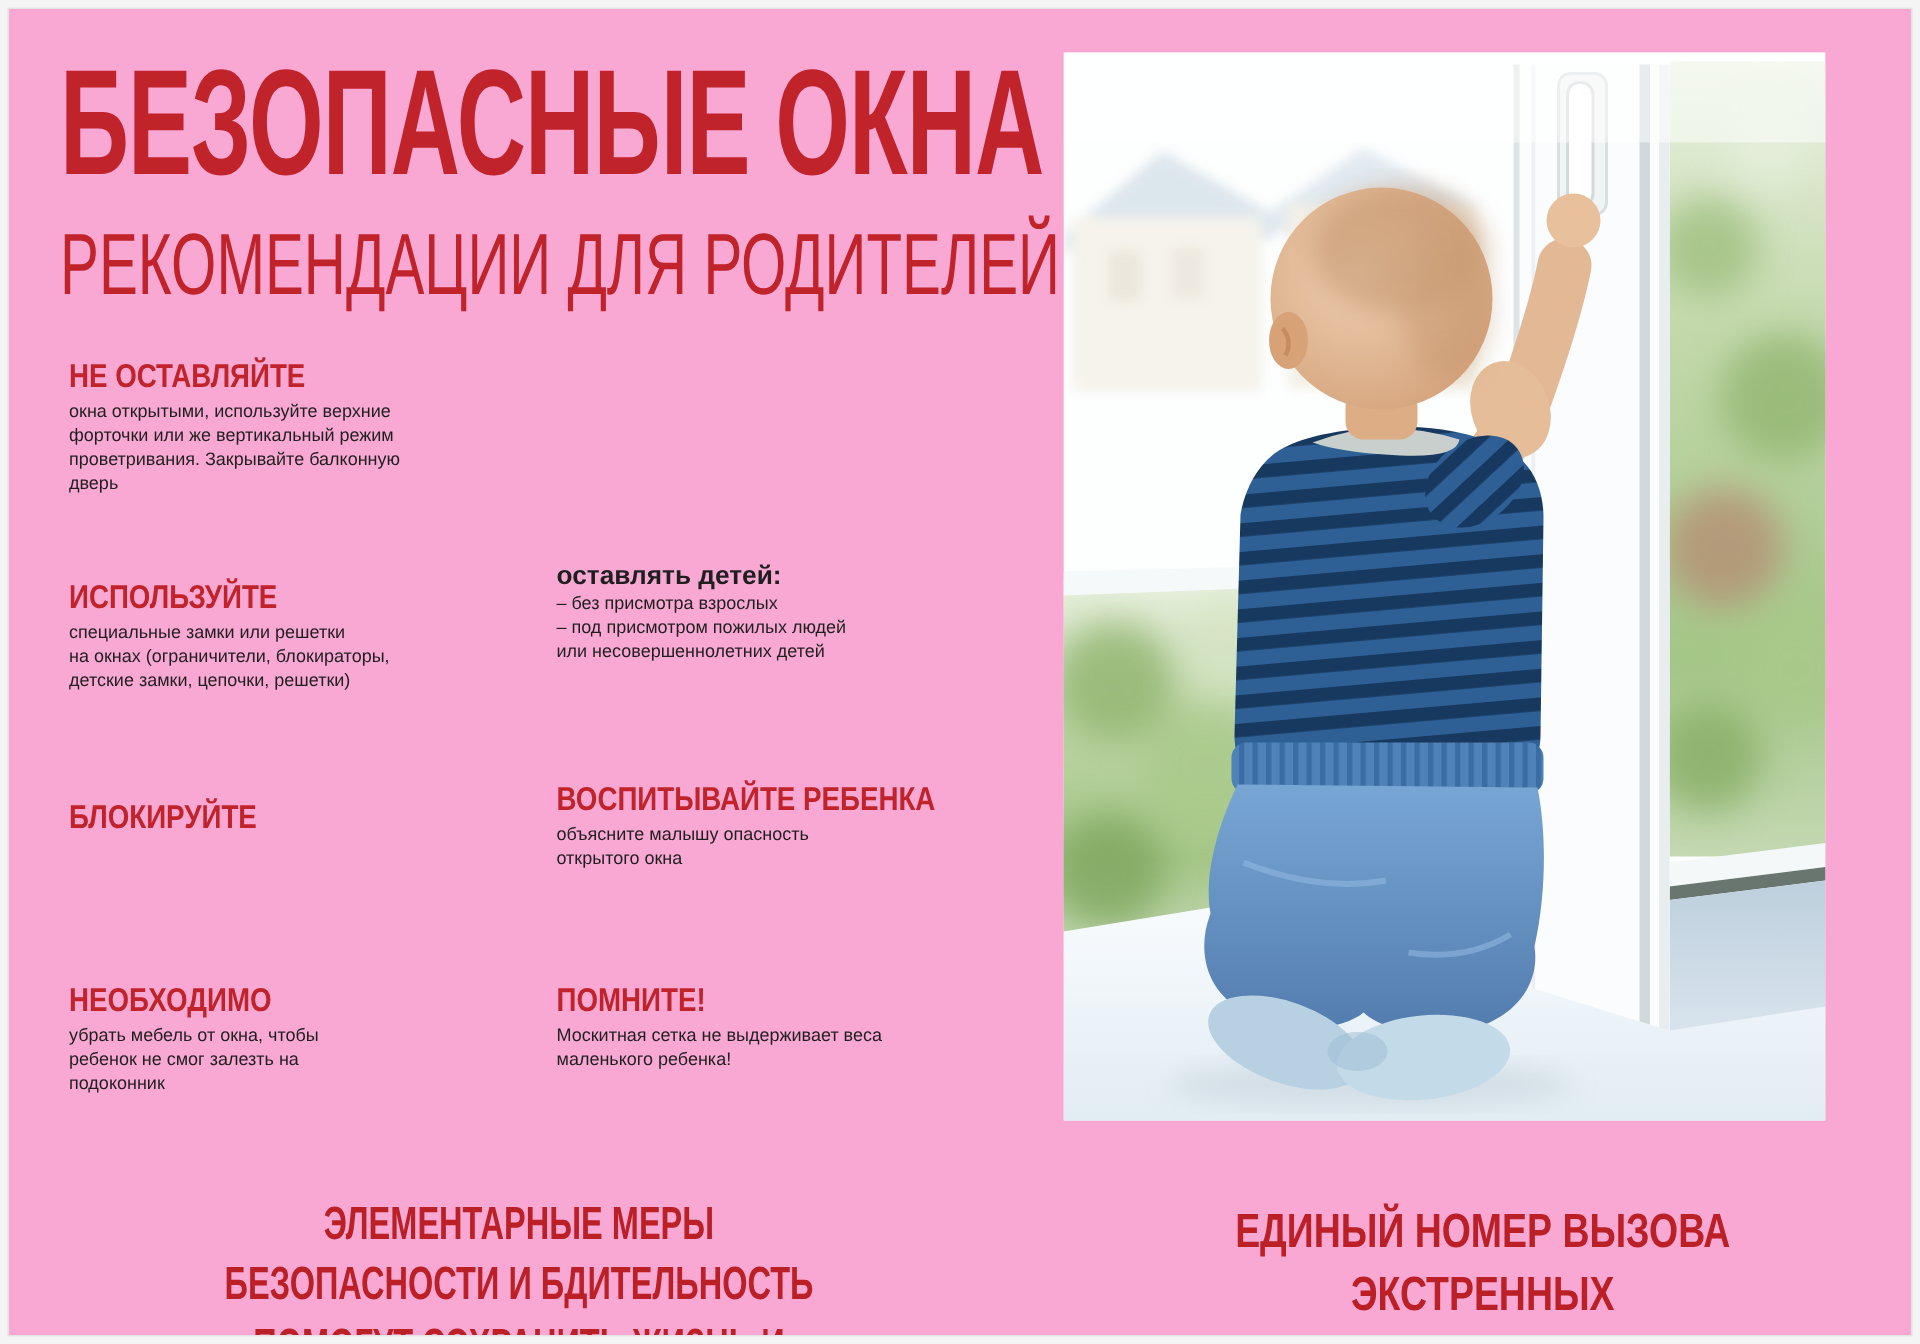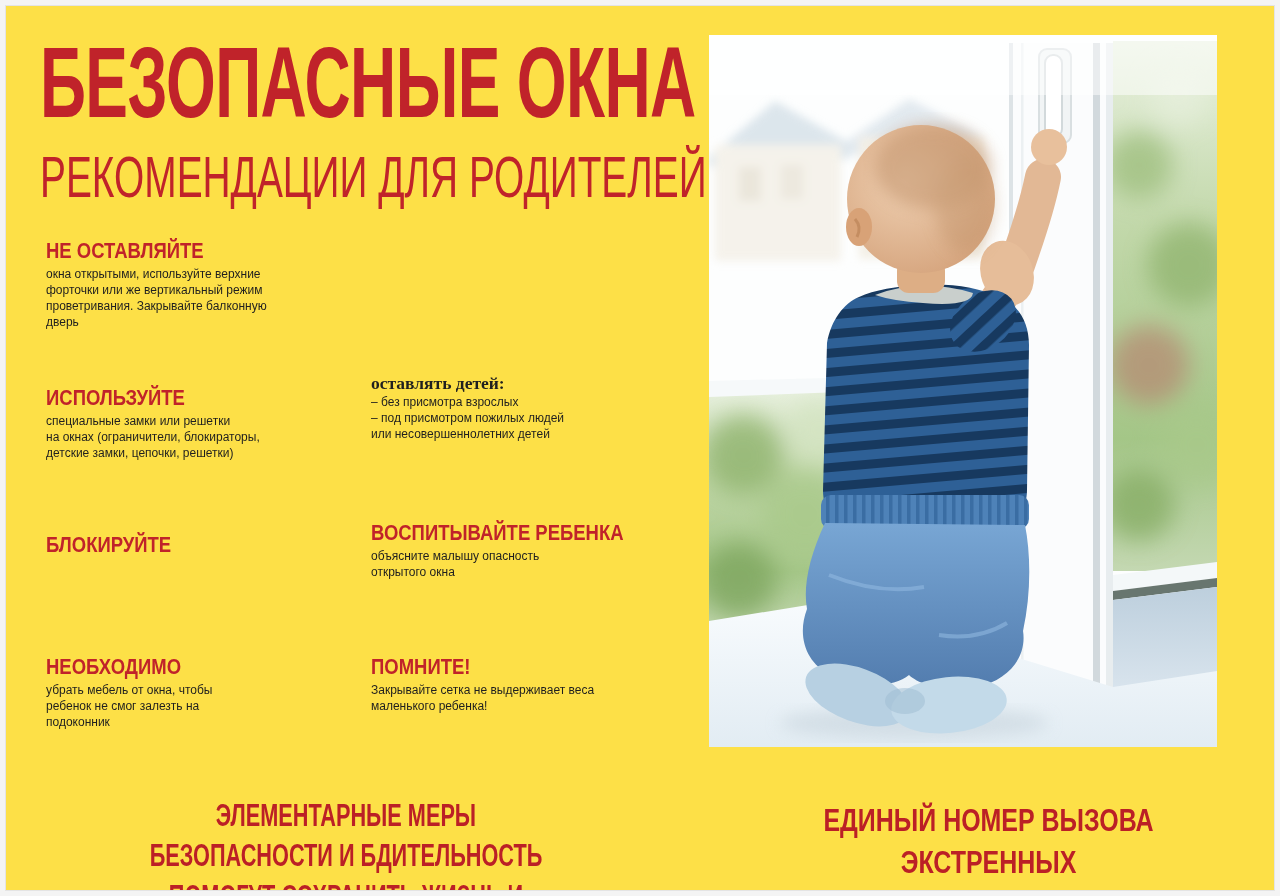"БЕЗОПАСНЫЕ ОКНА" .page { background: #fde047 -> #f9a8d4 }
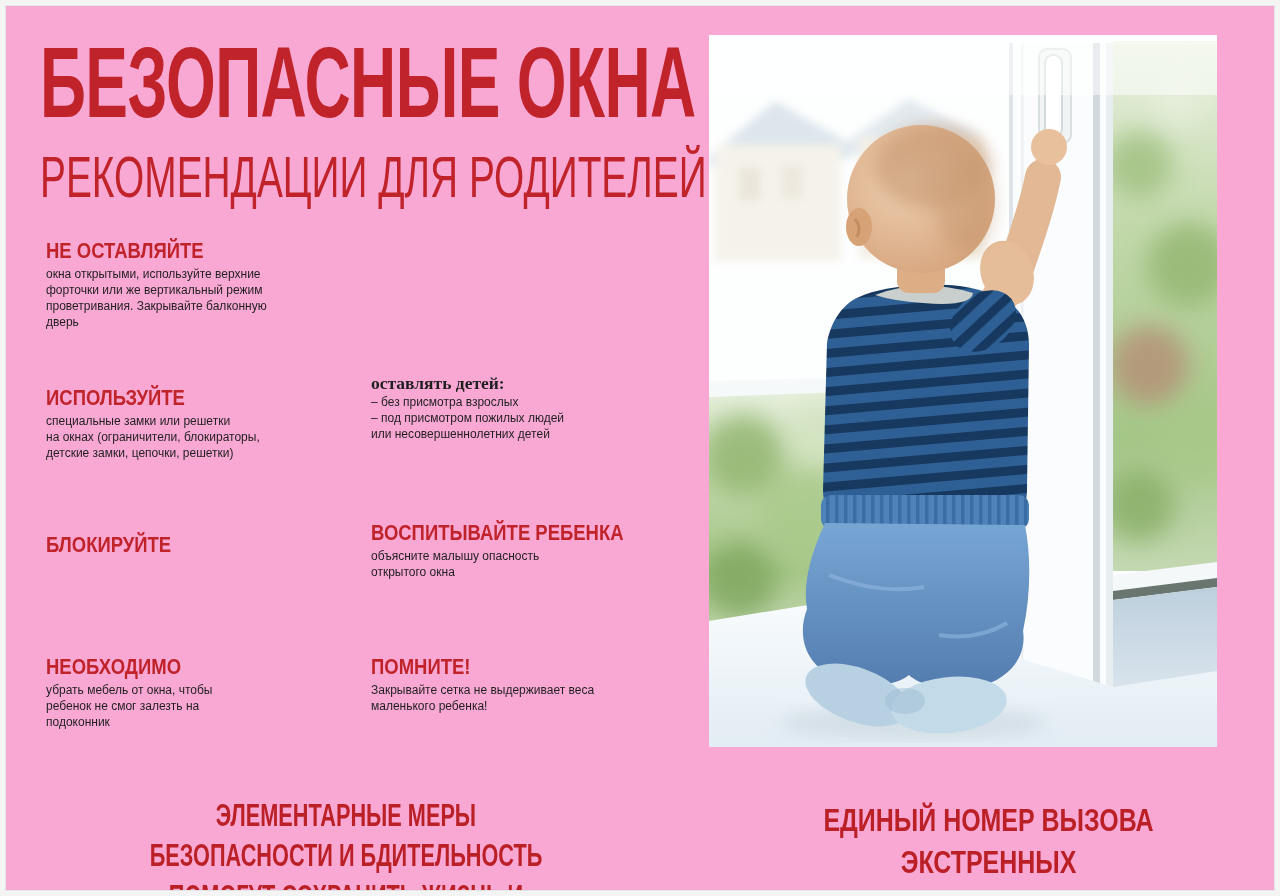"оставлять детей:" .sec-lead { font-family: Liberation Serif, serif -> none }
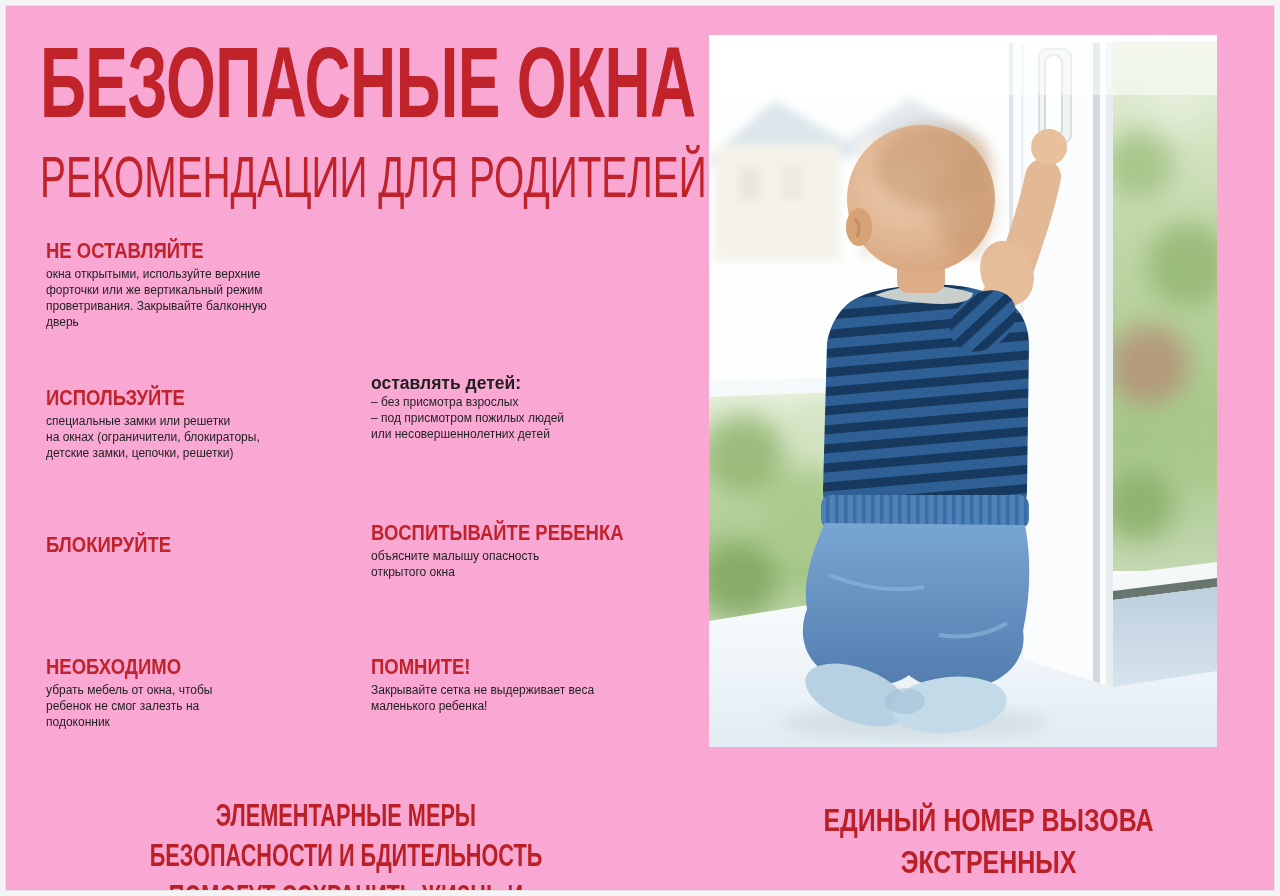"Закрывайте сетка не выдерживает веса" p.sec-b { text: Закрывайте -> Москитная }
